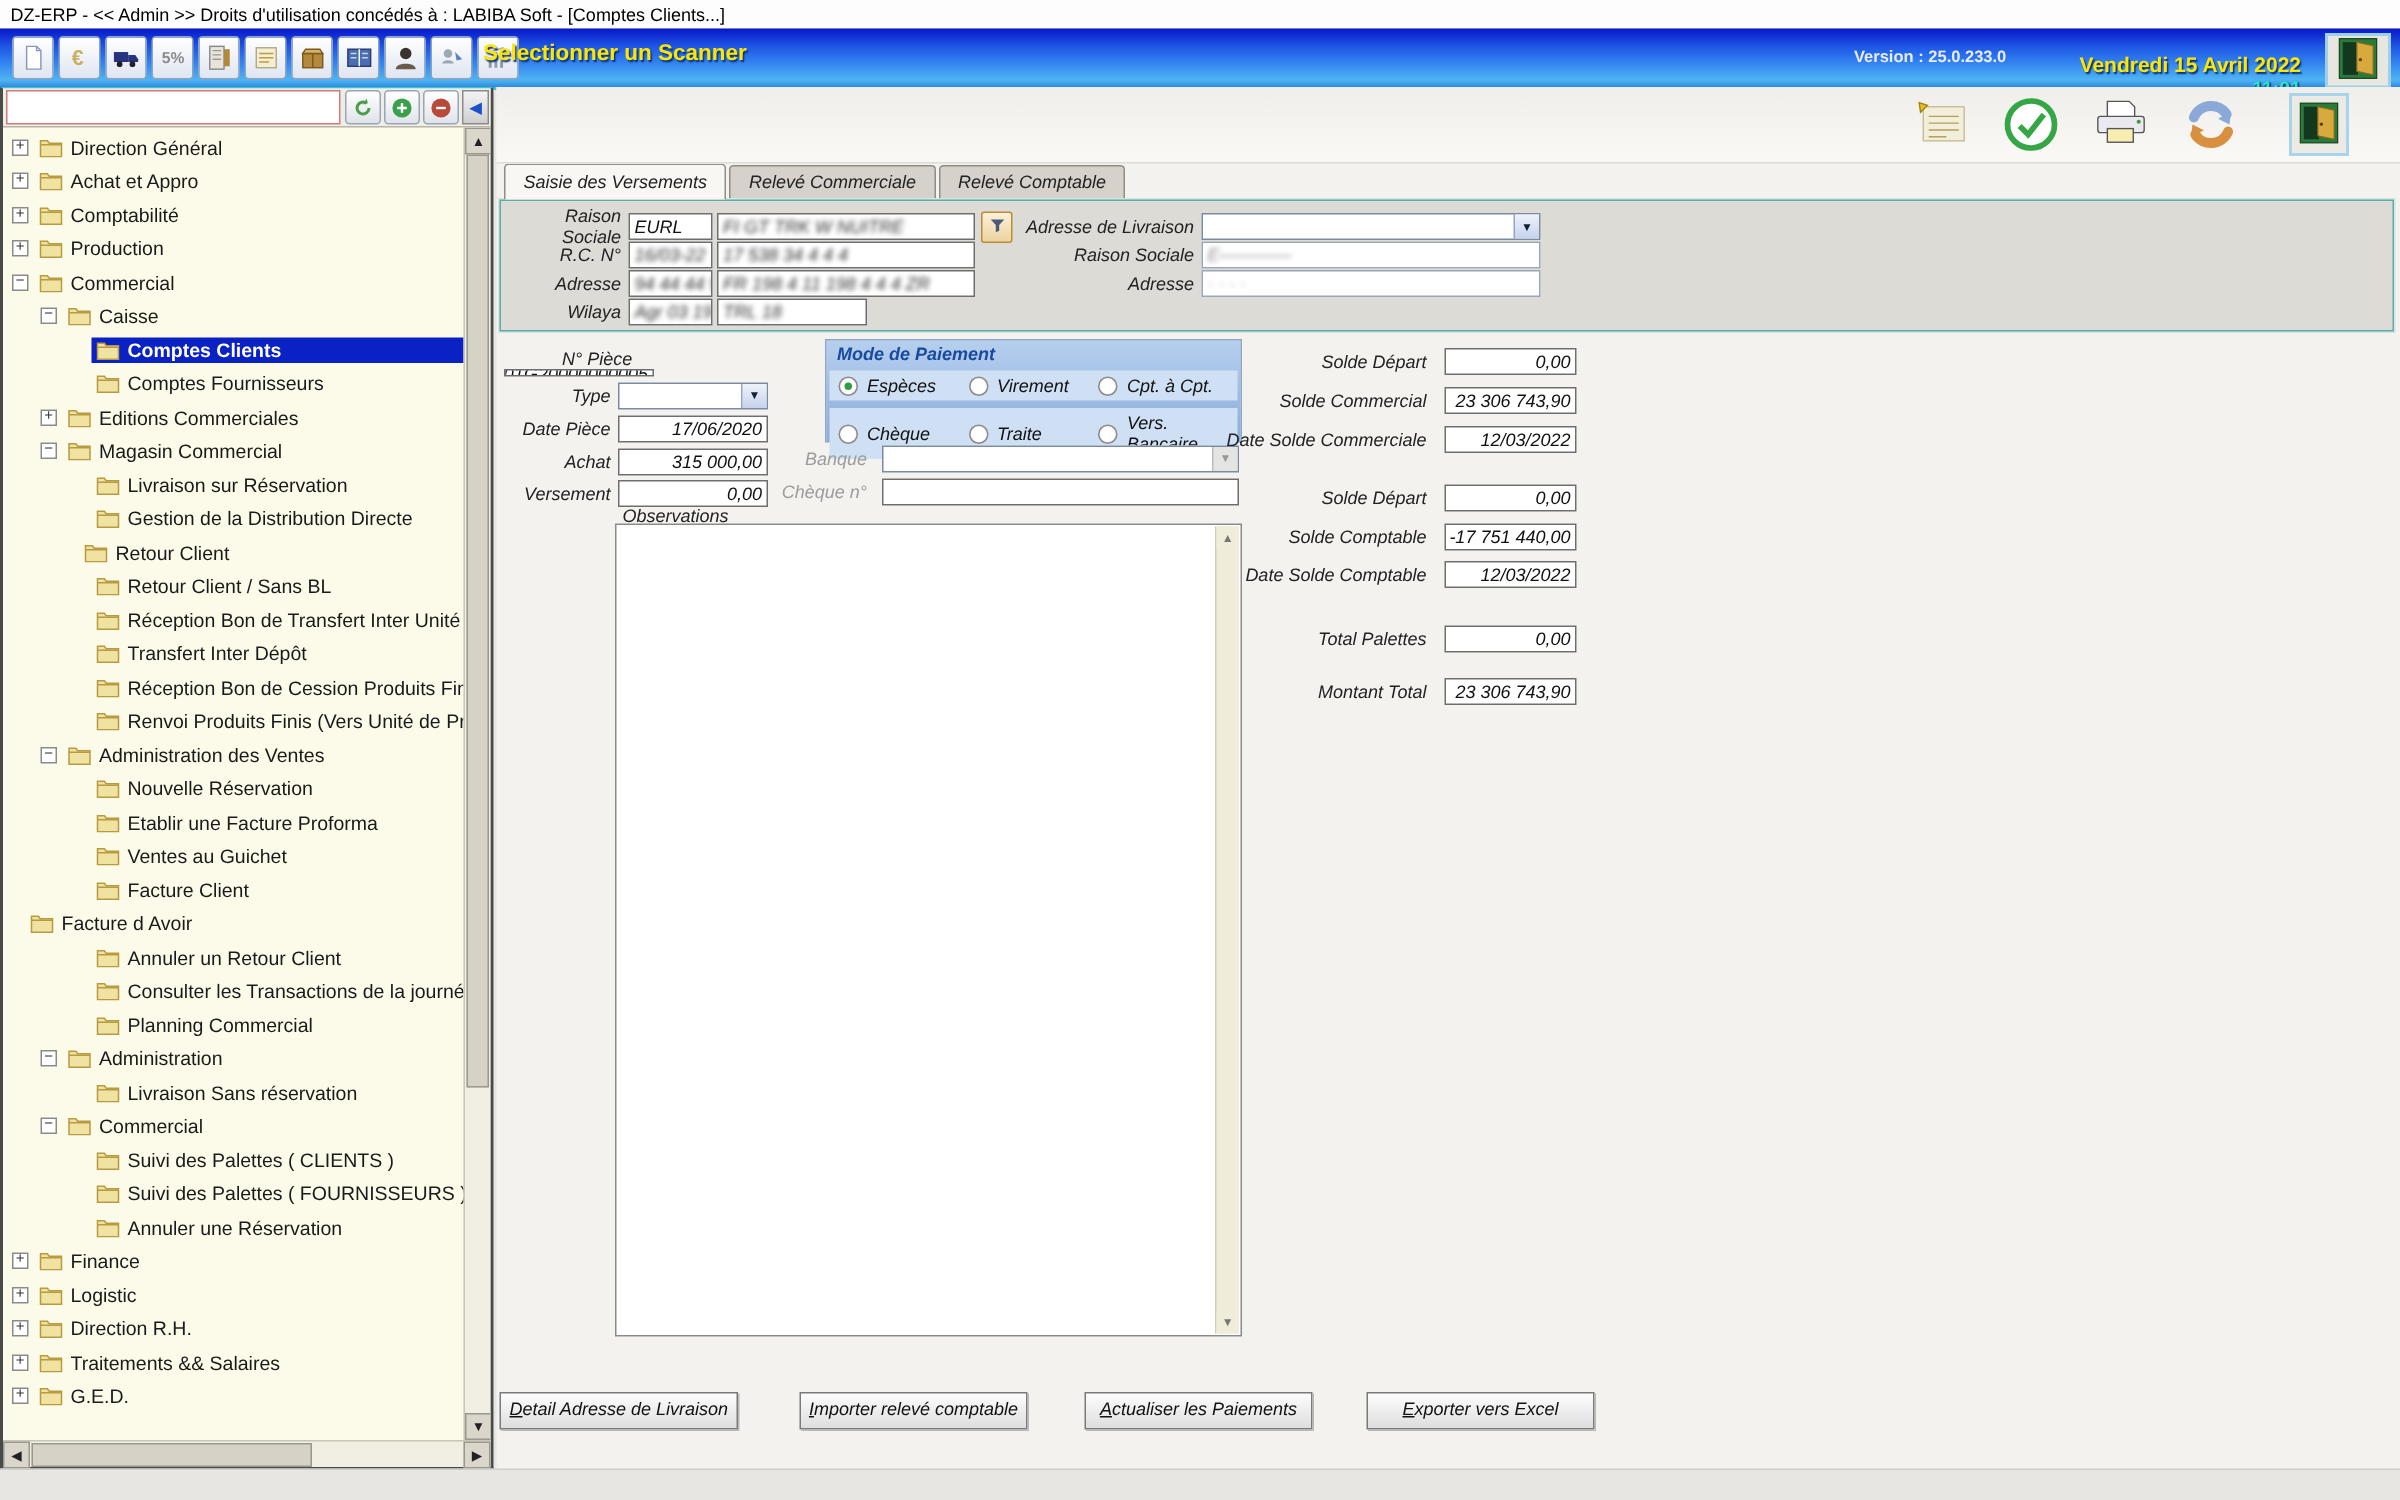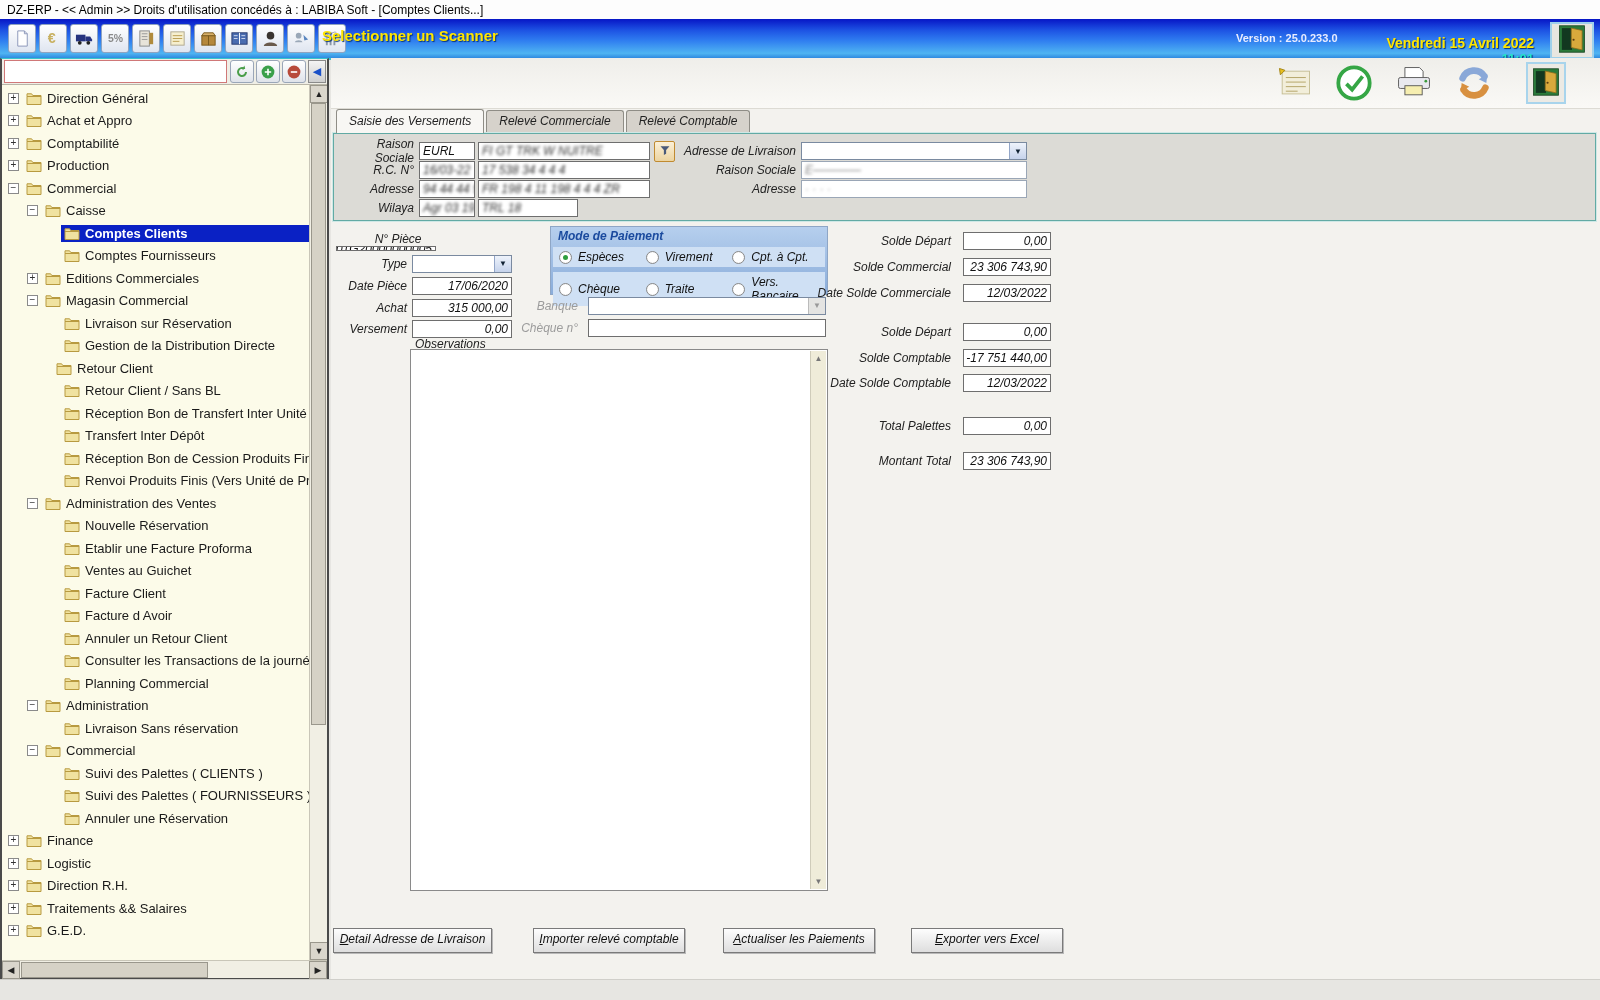"Facture d Avoir" div.trow { padding-left: 44px -> none }
